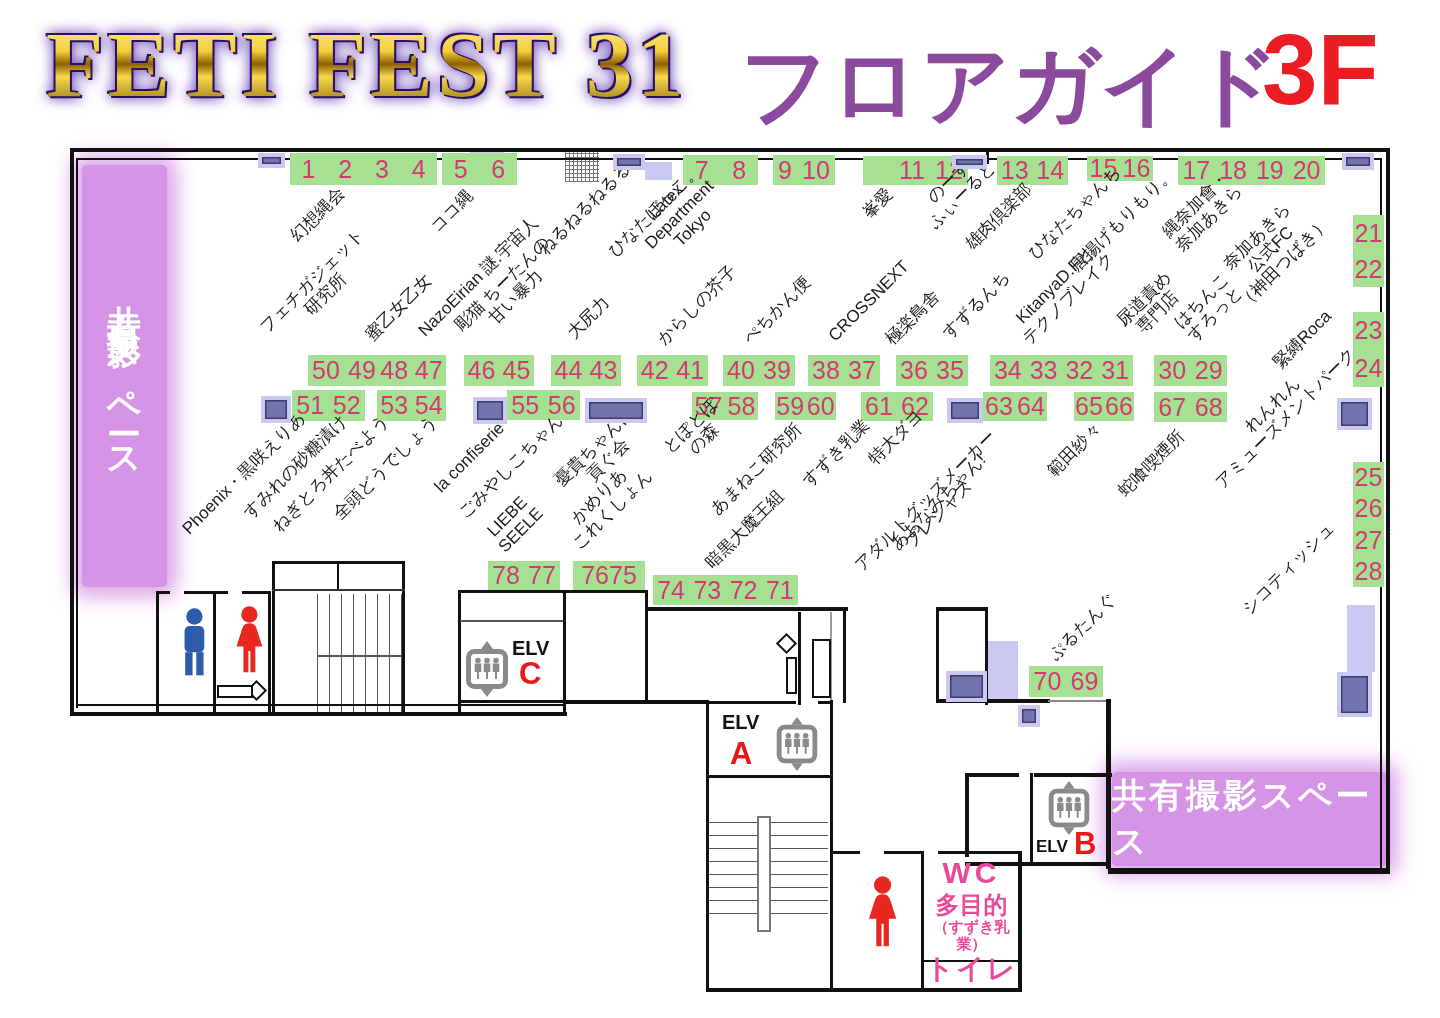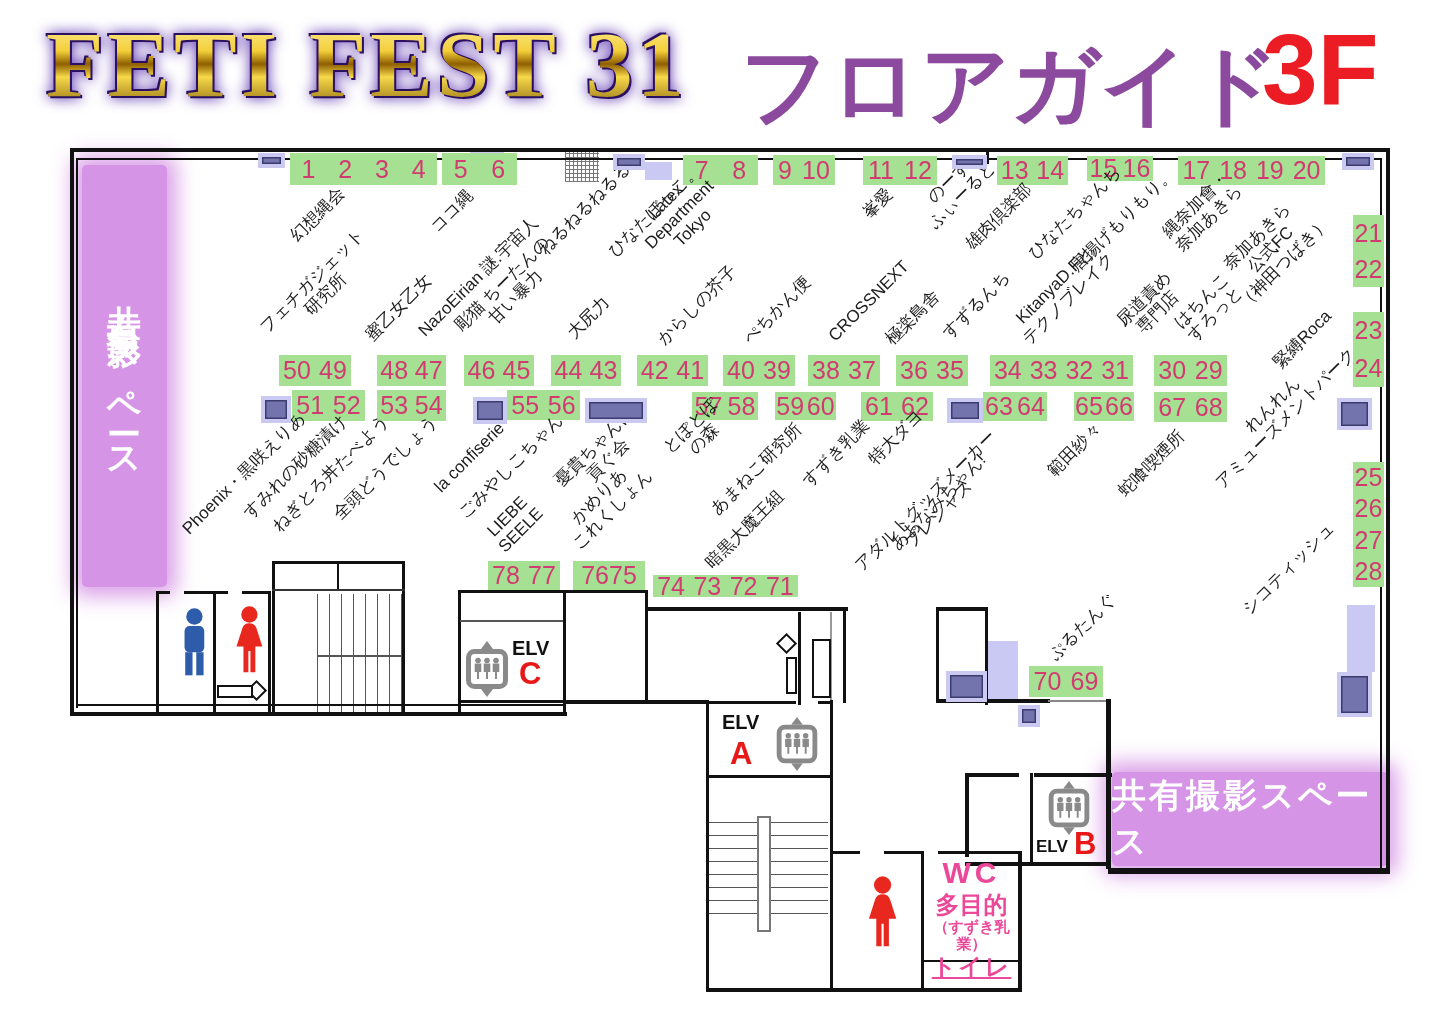"11" div.booth { padding-left: none -> 31px }
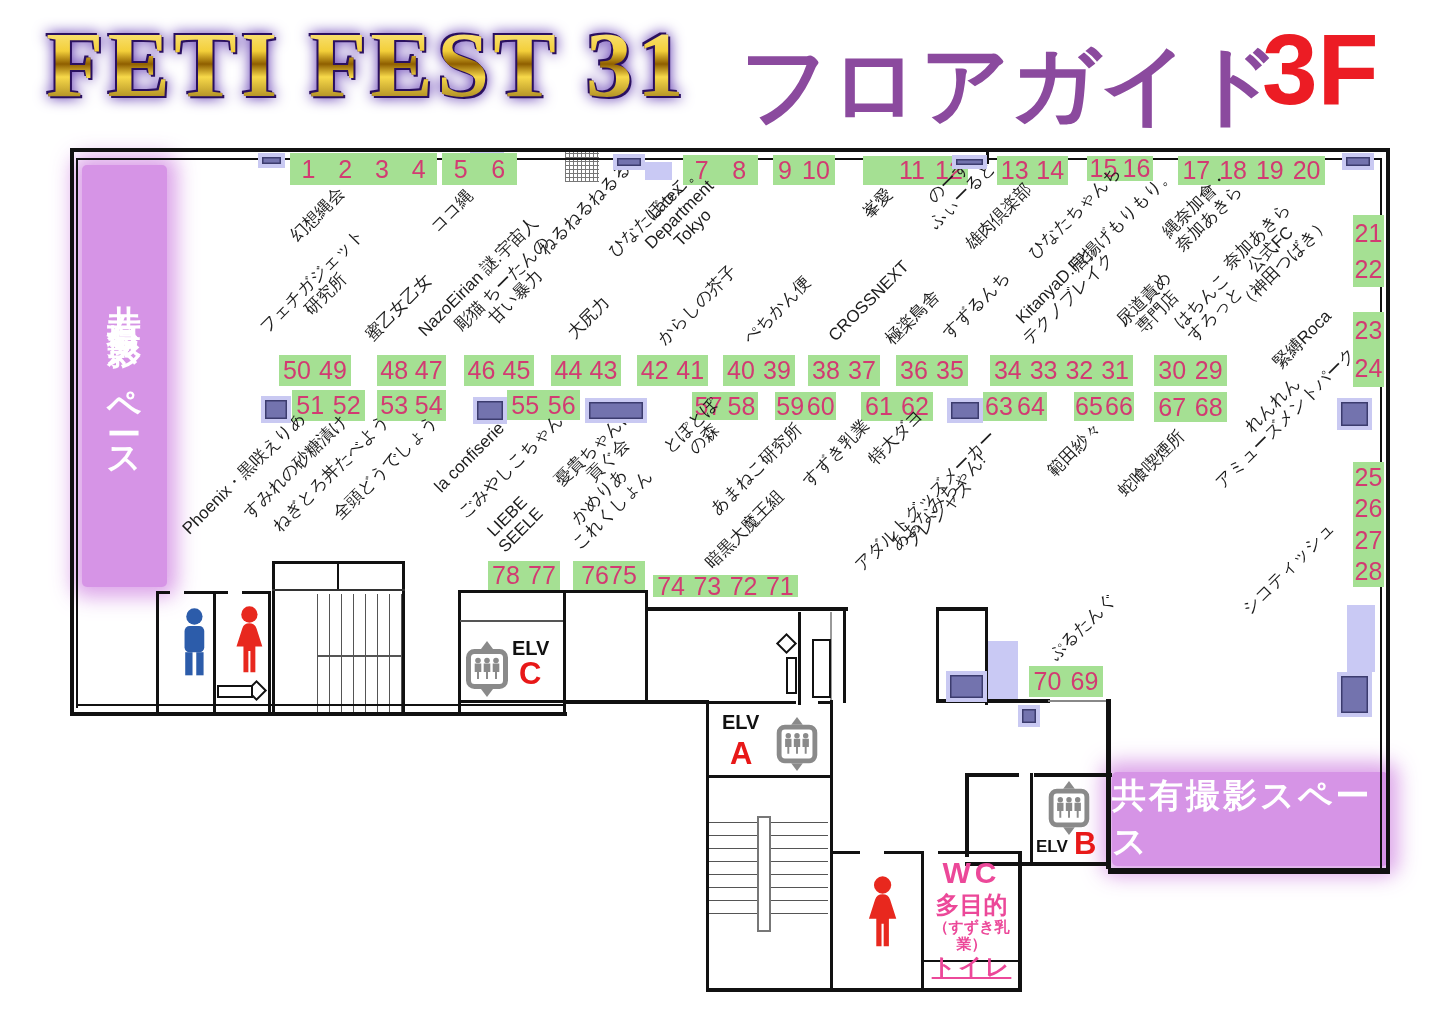"50" div.booth { left: 279px -> 308px }
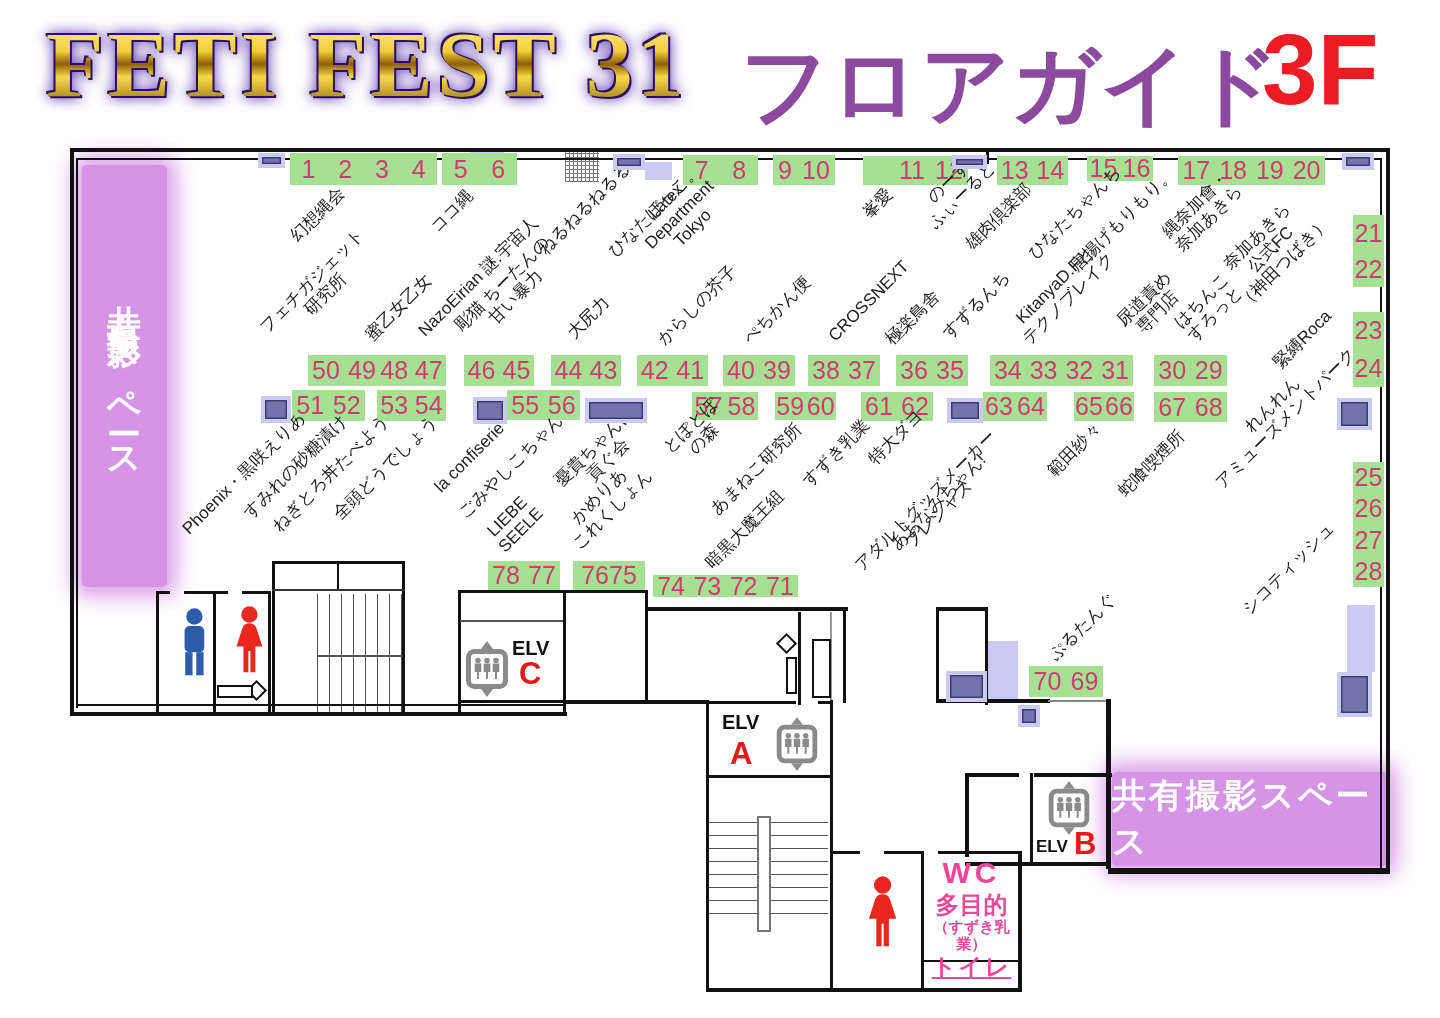"74" div.booth { height: 22px -> 30px }
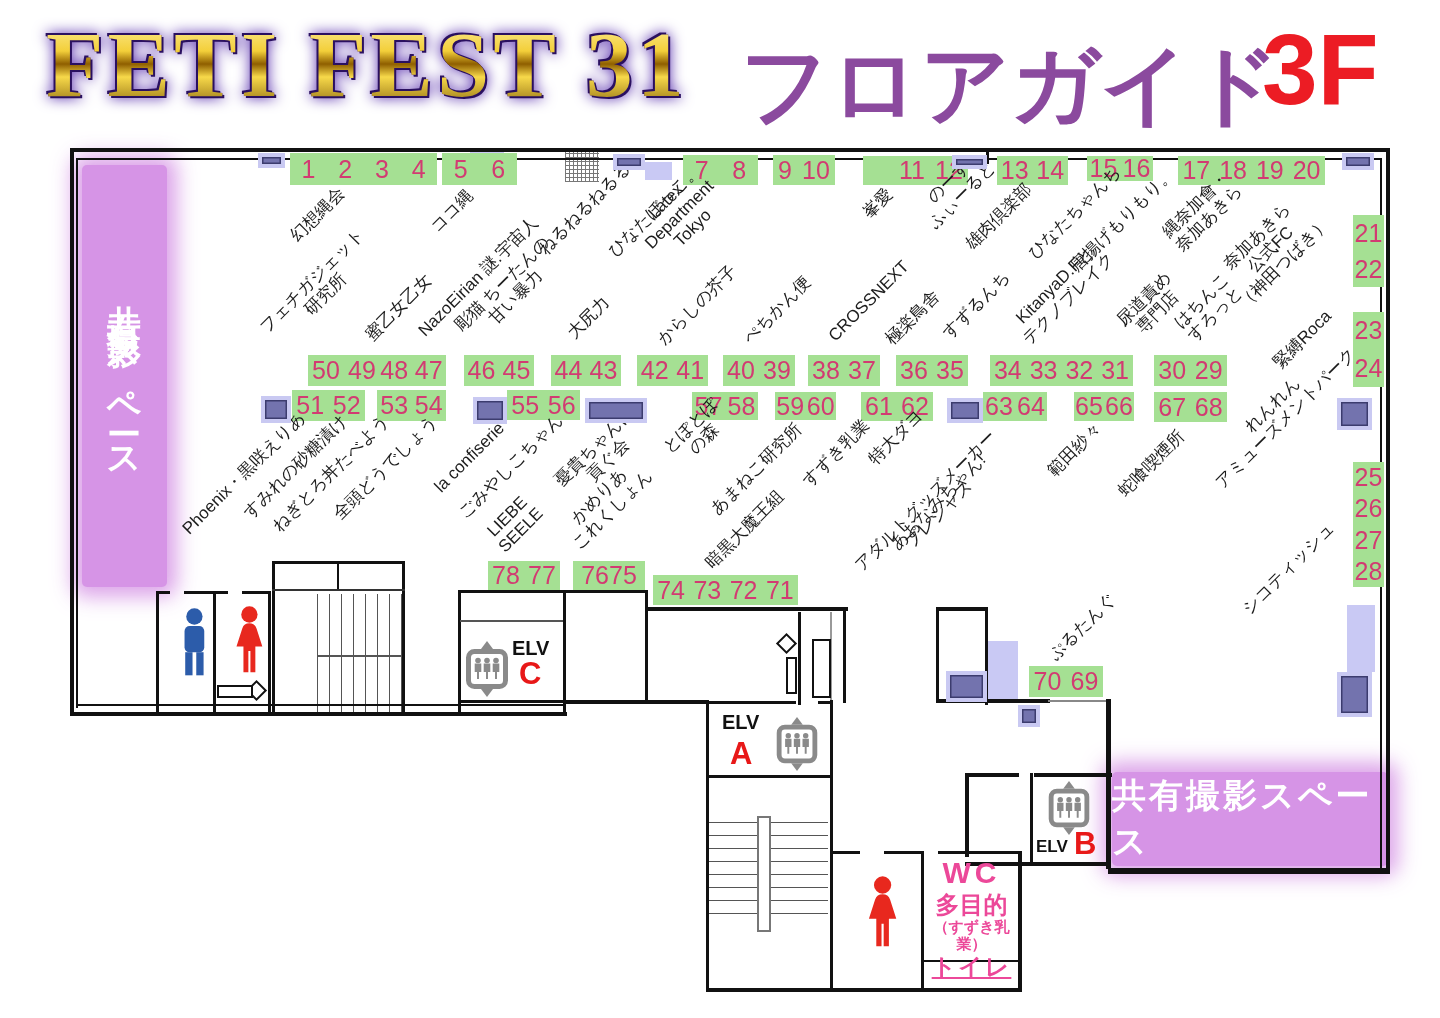"トイレ" .wc-block .l3 { font-size: 24px -> 28px; text-decoration: underline -> none }
